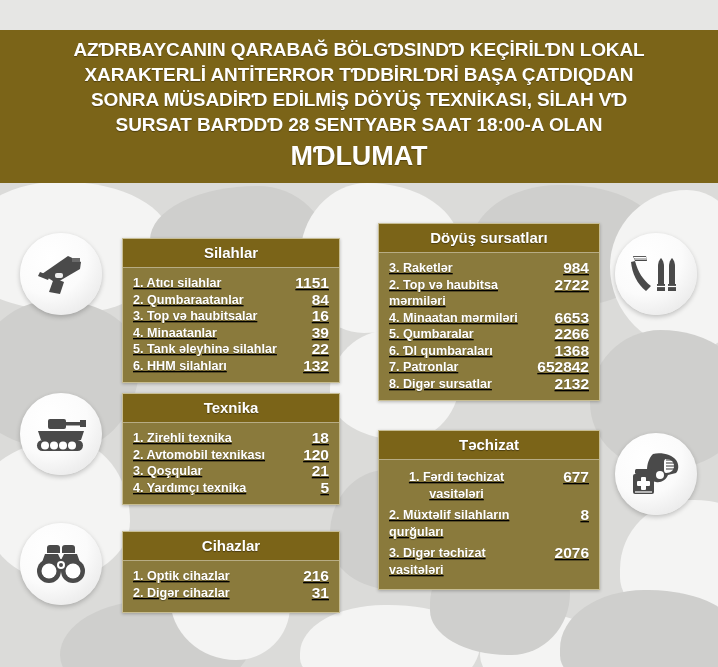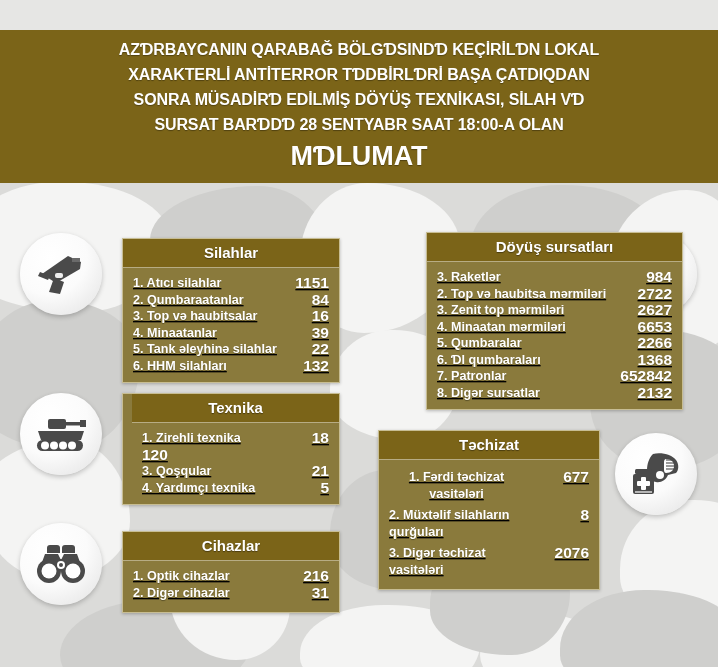"AZƊRBAYCANIN QARABAĞ BÖLGƊSINDƊ" .title-band .line { font-size: 16px -> 19px }
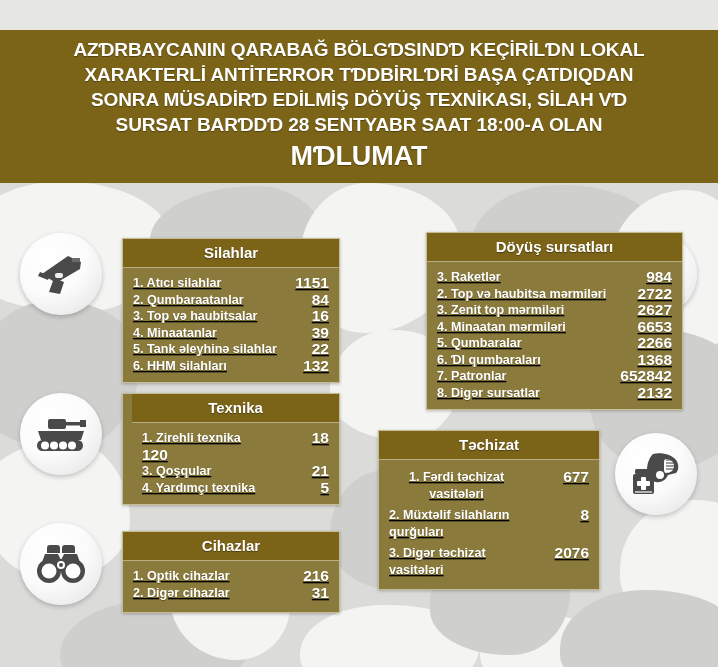"Döyüş sursatları" div.card { margin-left: 48px -> none; top: 232px -> 223px; width: 257px -> 222px }
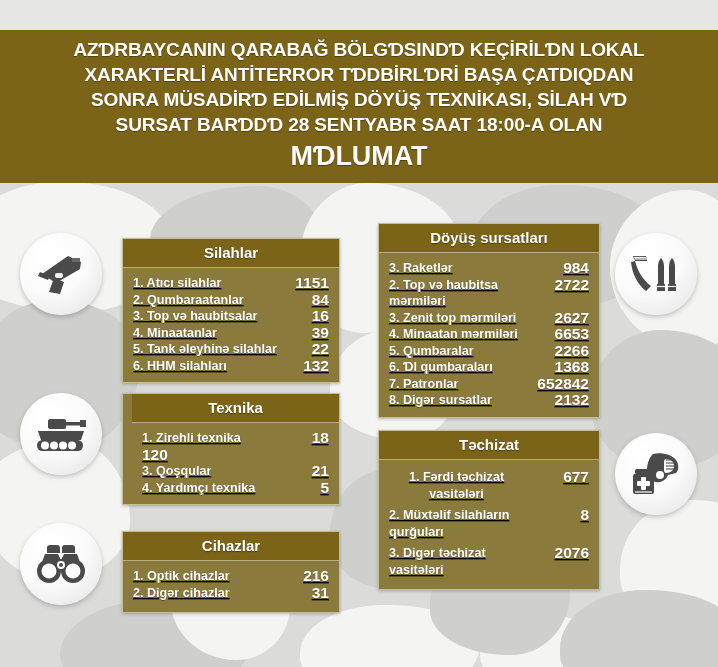"3. Zenit top mərmiləri" div.row { html: <div> <span>3. Zenit top mərmiləri</span> <span>2627</span> </div> -> none }
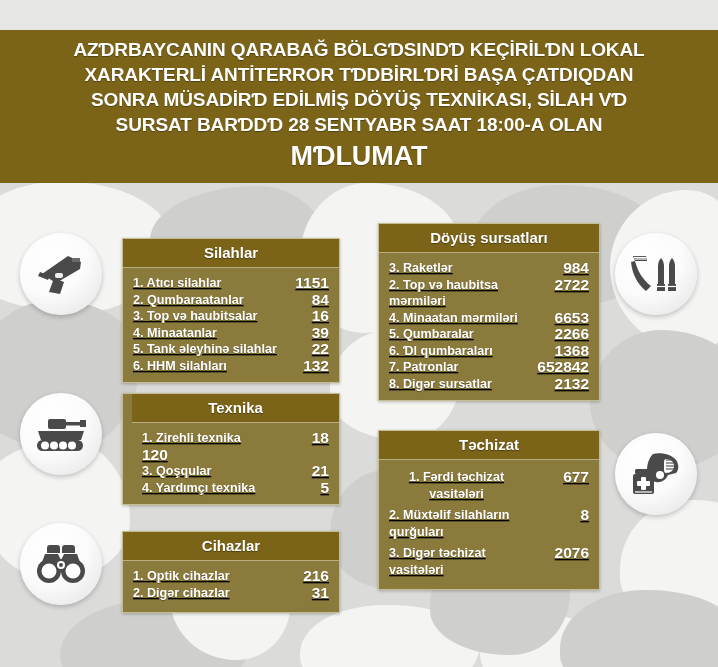"Texnika" div.card { padding-left: 9px -> none }
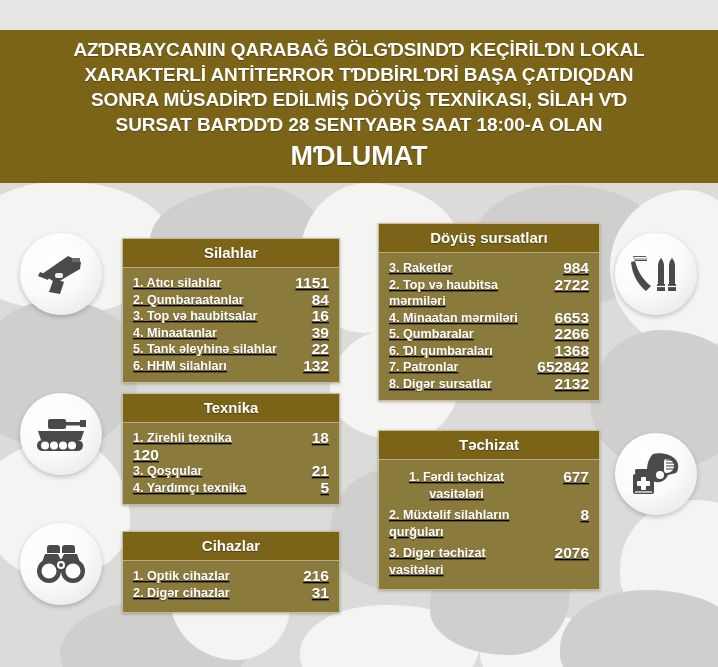"2. Avtomobil texnikası" span.lbl { html: none -> <span>2. Avtomobil texnikası</span> }
